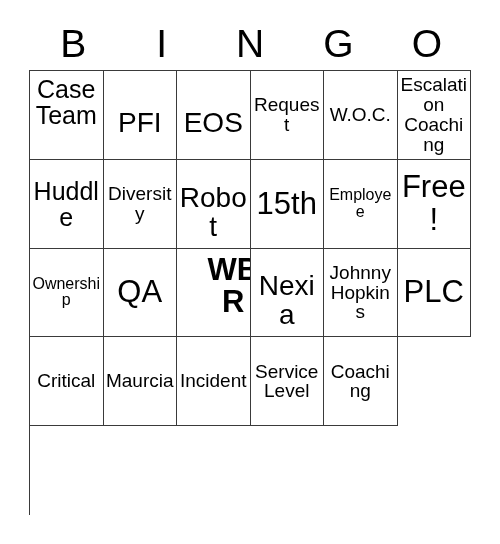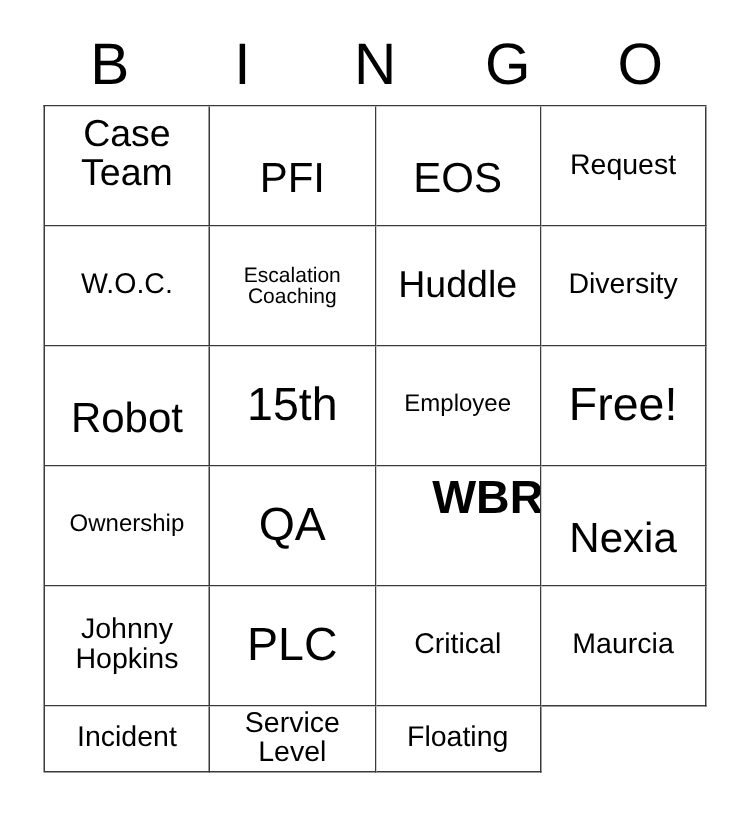"Case Team" .grid { grid-template-columns: repeat(4, 1fr) -> repeat(6, 1fr) }
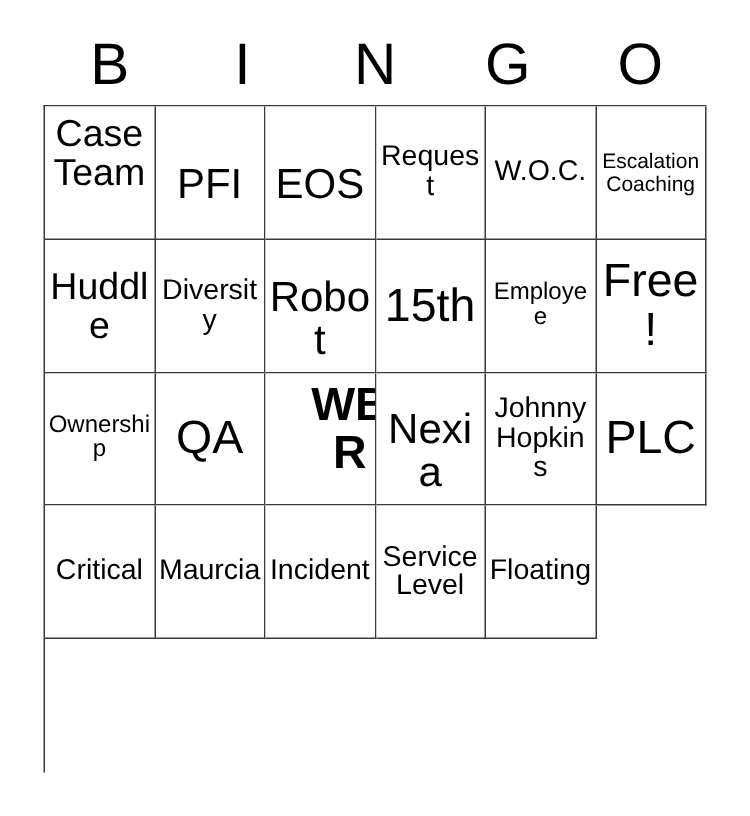"Escalation Coaching" .sz-xs .cell-text { font-size: 14px -> 19px }
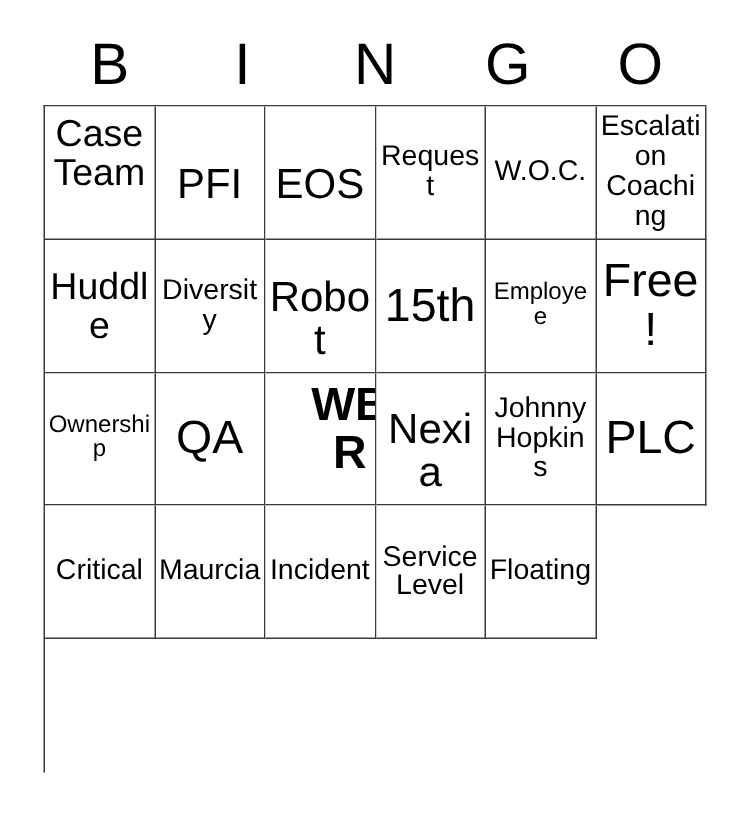"Floating" span.cell-text { text: Floating -> Coaching }
